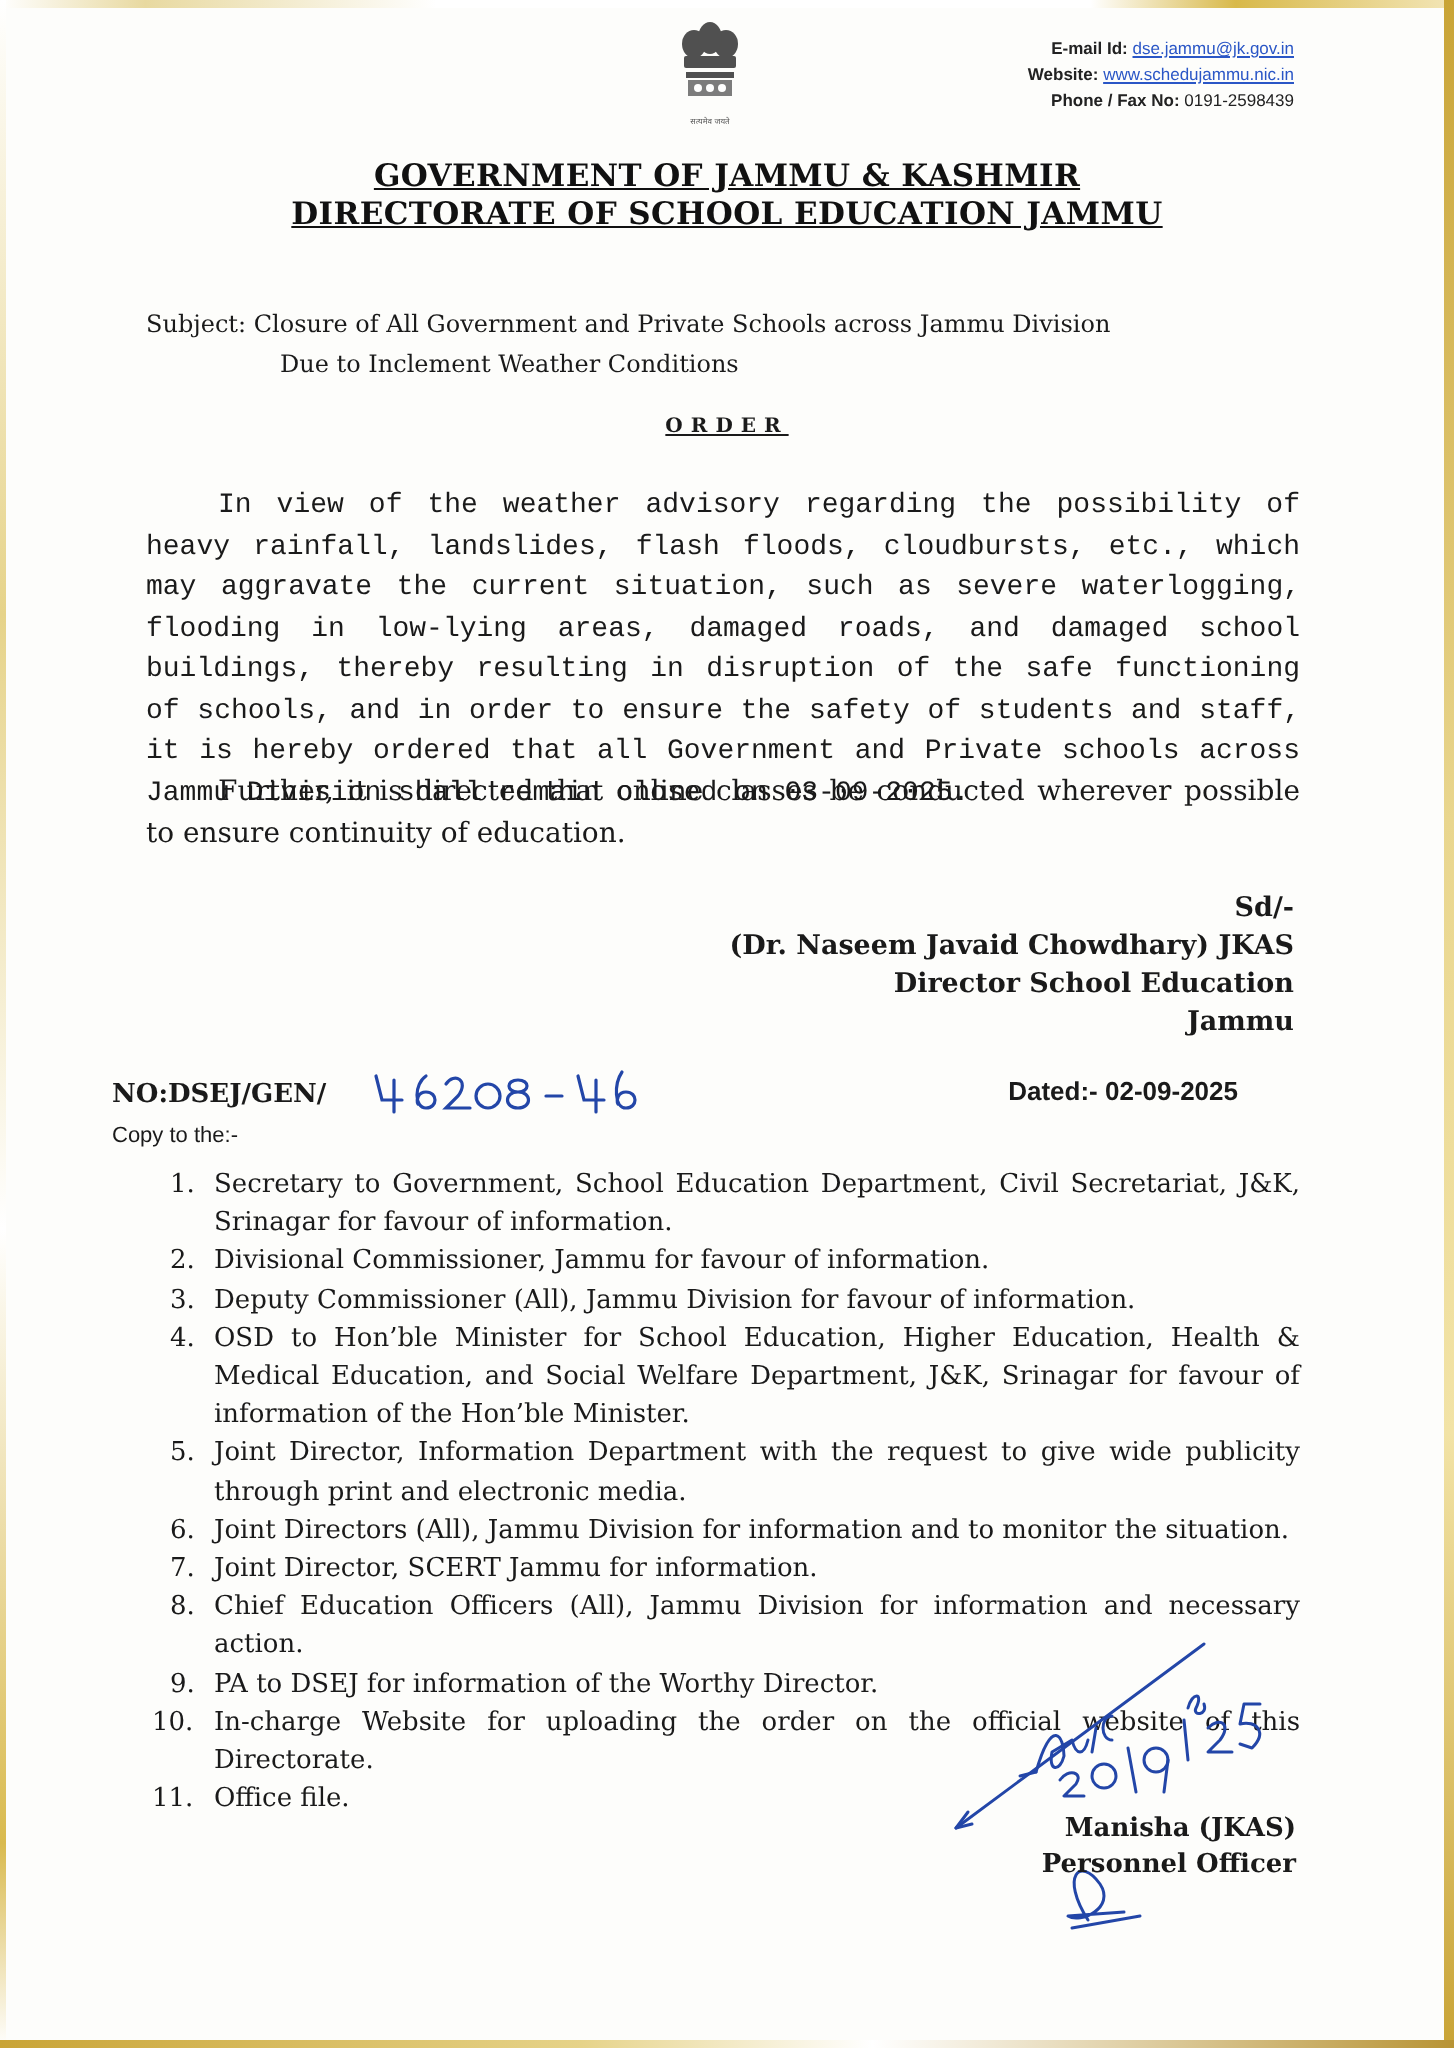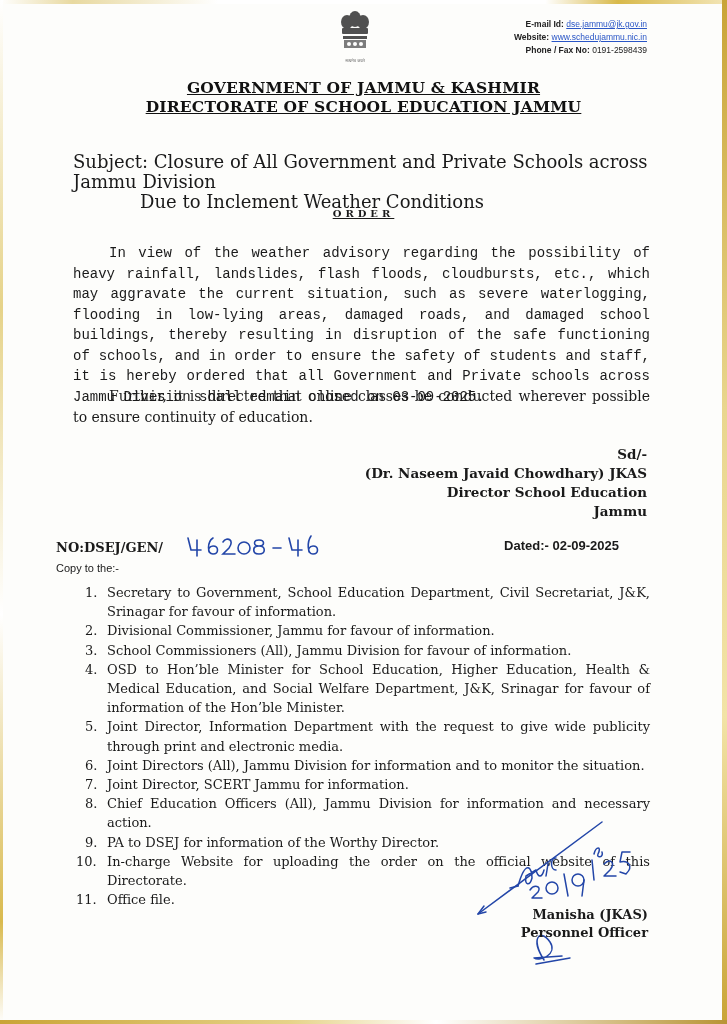"Subject: Closure of All Government" .subject { font-size: 18px -> 12px }
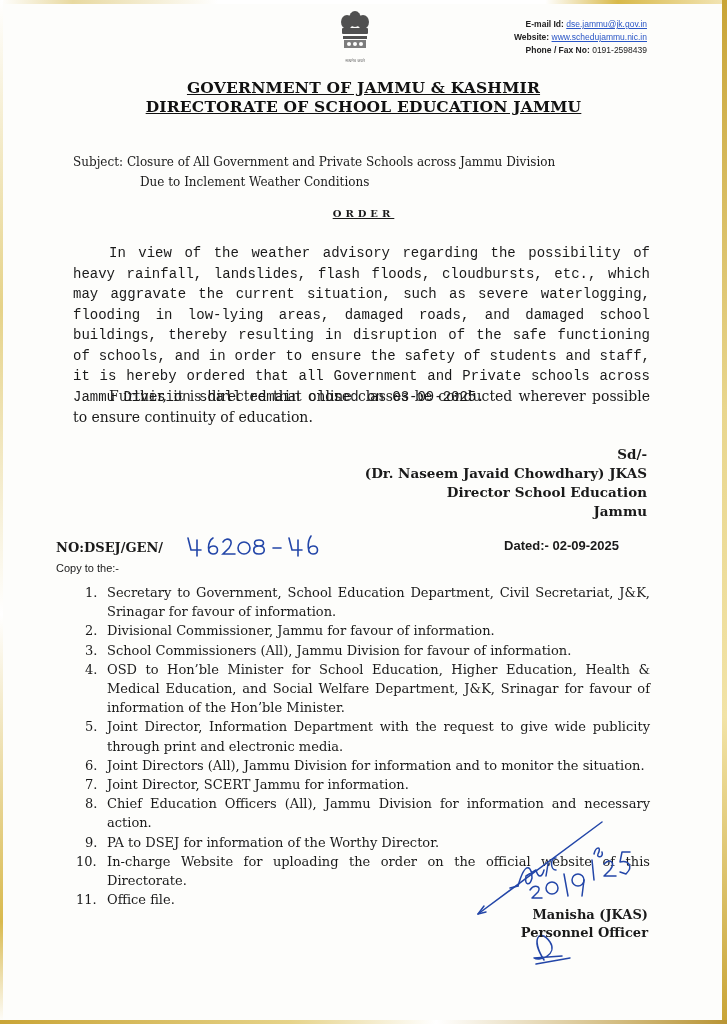"School Commissioners (All), Jammu" span { text: School Commissioners -> Deputy Commissioner }
